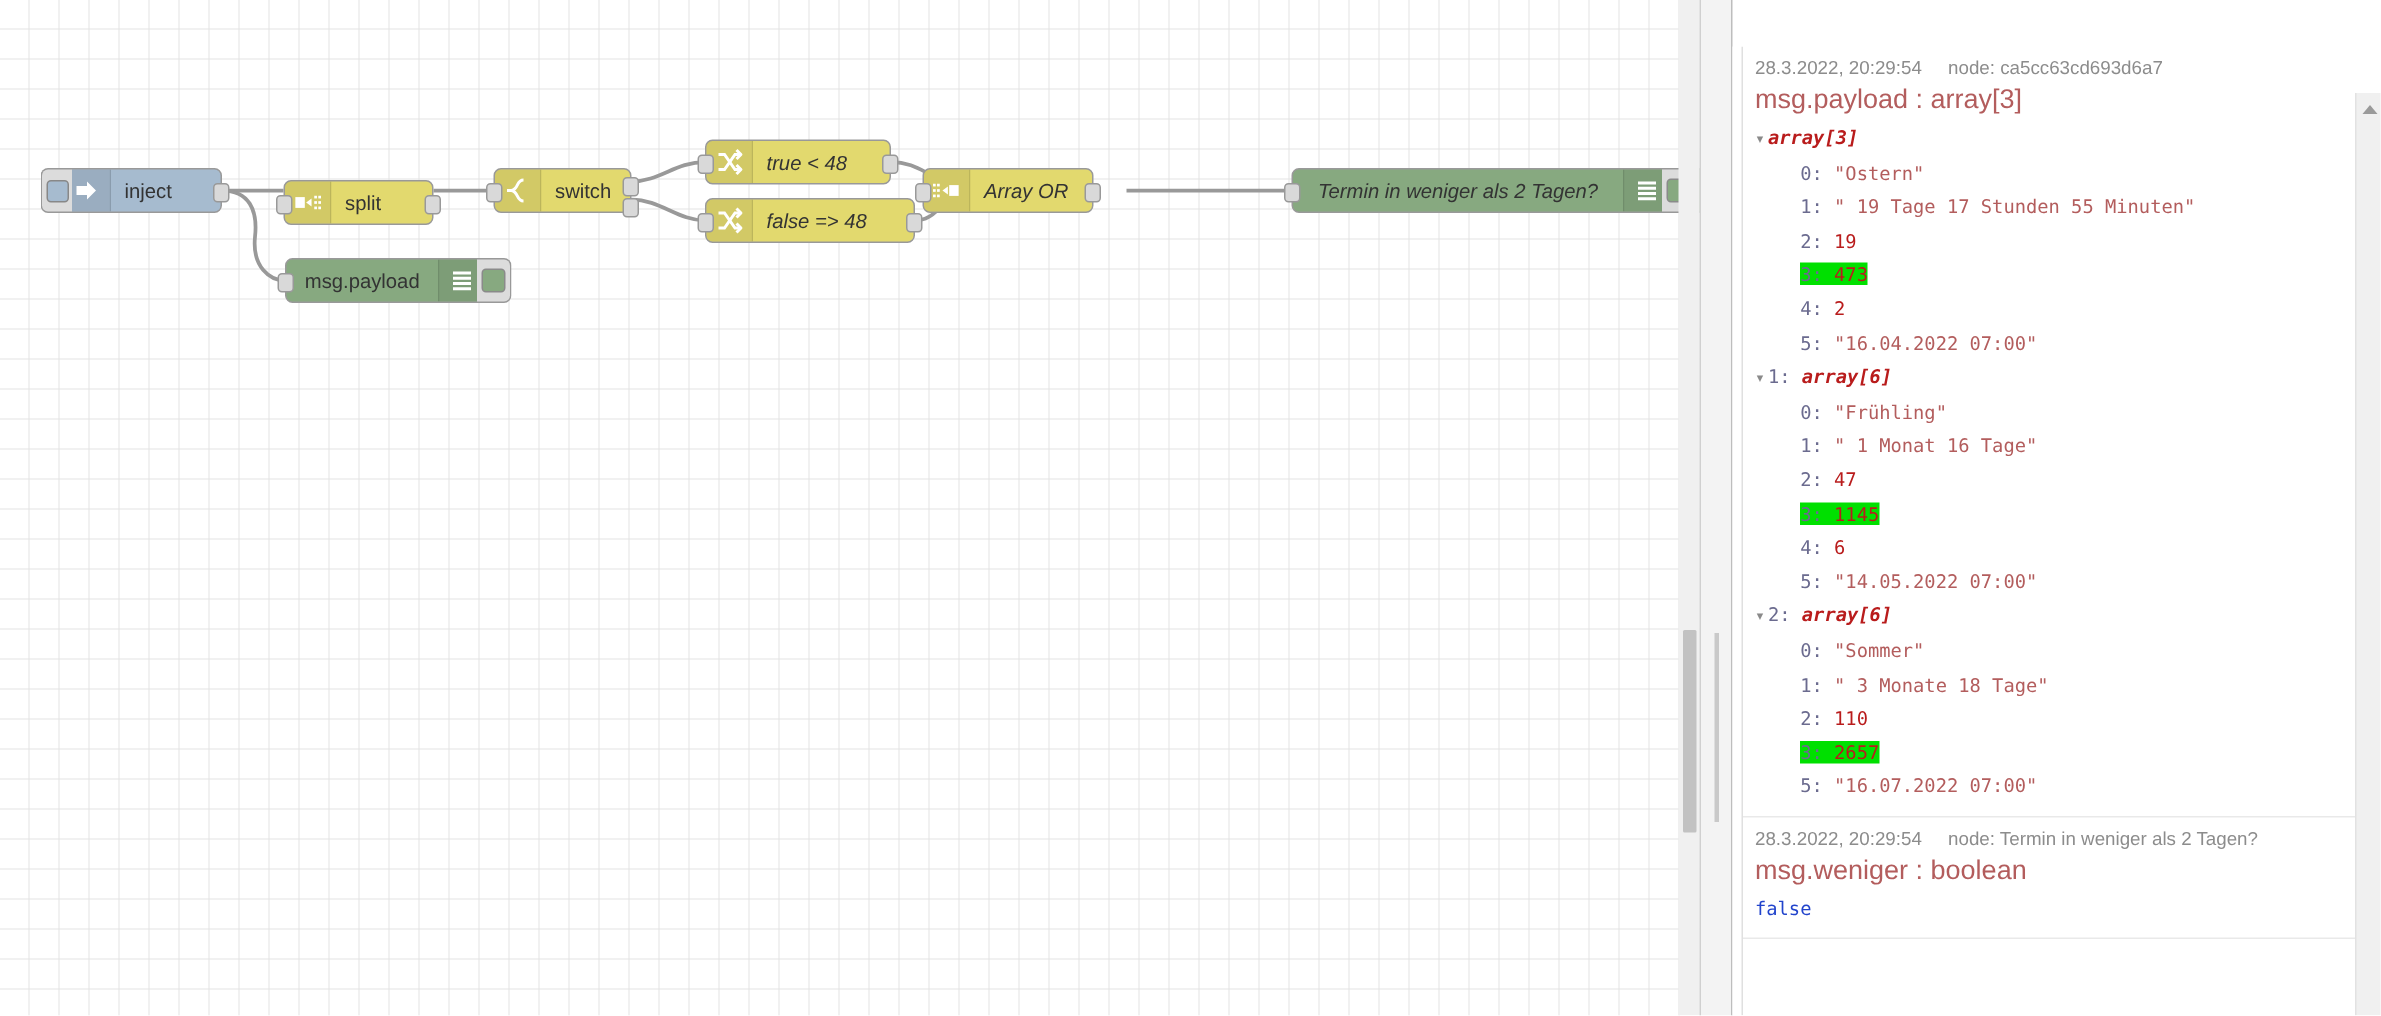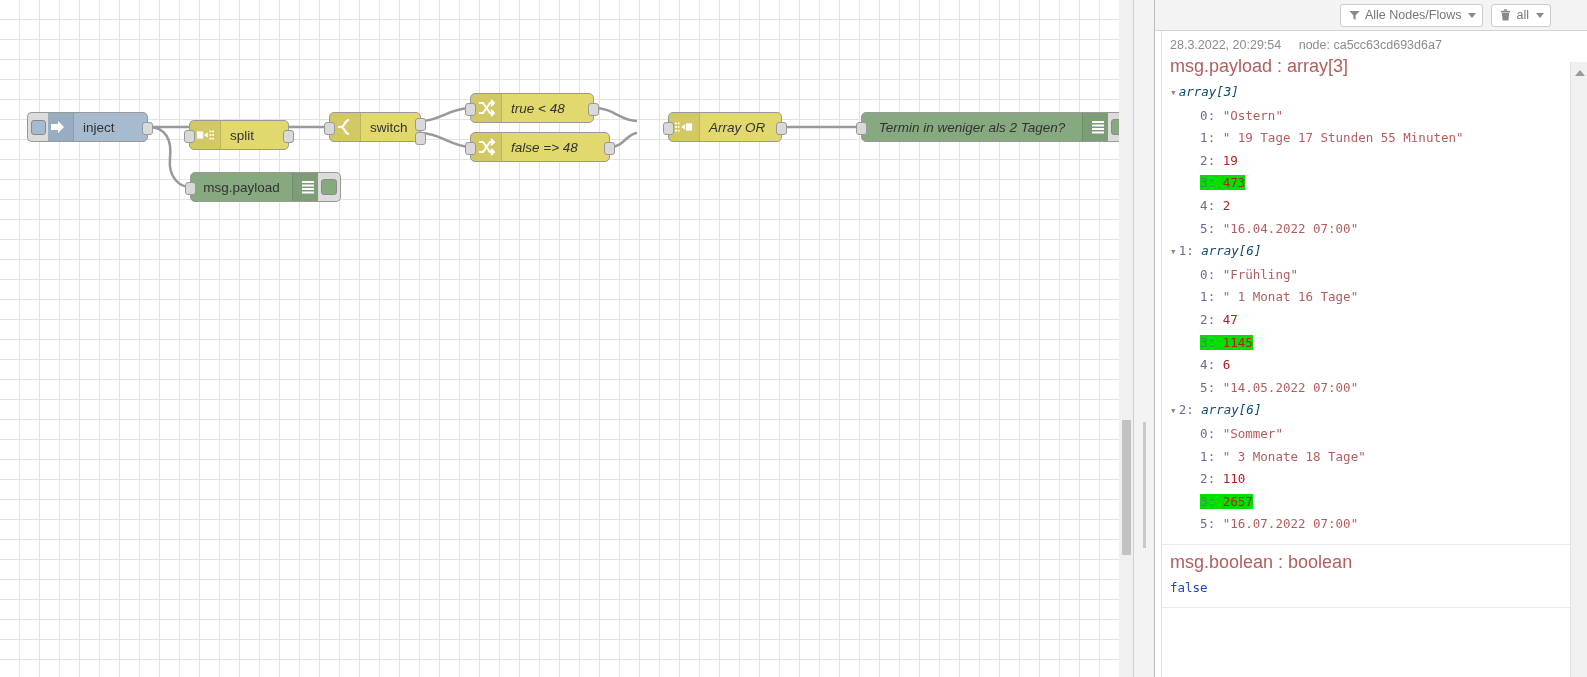"Alle Nodes/Flows" div { html: <div> <div> <span> <svg> <path></path> </svg> </span> <span>Alle Nodes/Flows</span> <span></span> </div> <div> <span> <svg> <rect></rect> <path></path> <rect></rect> </svg> </span> <span>all</span> <span></span> </div> </div> -> none }
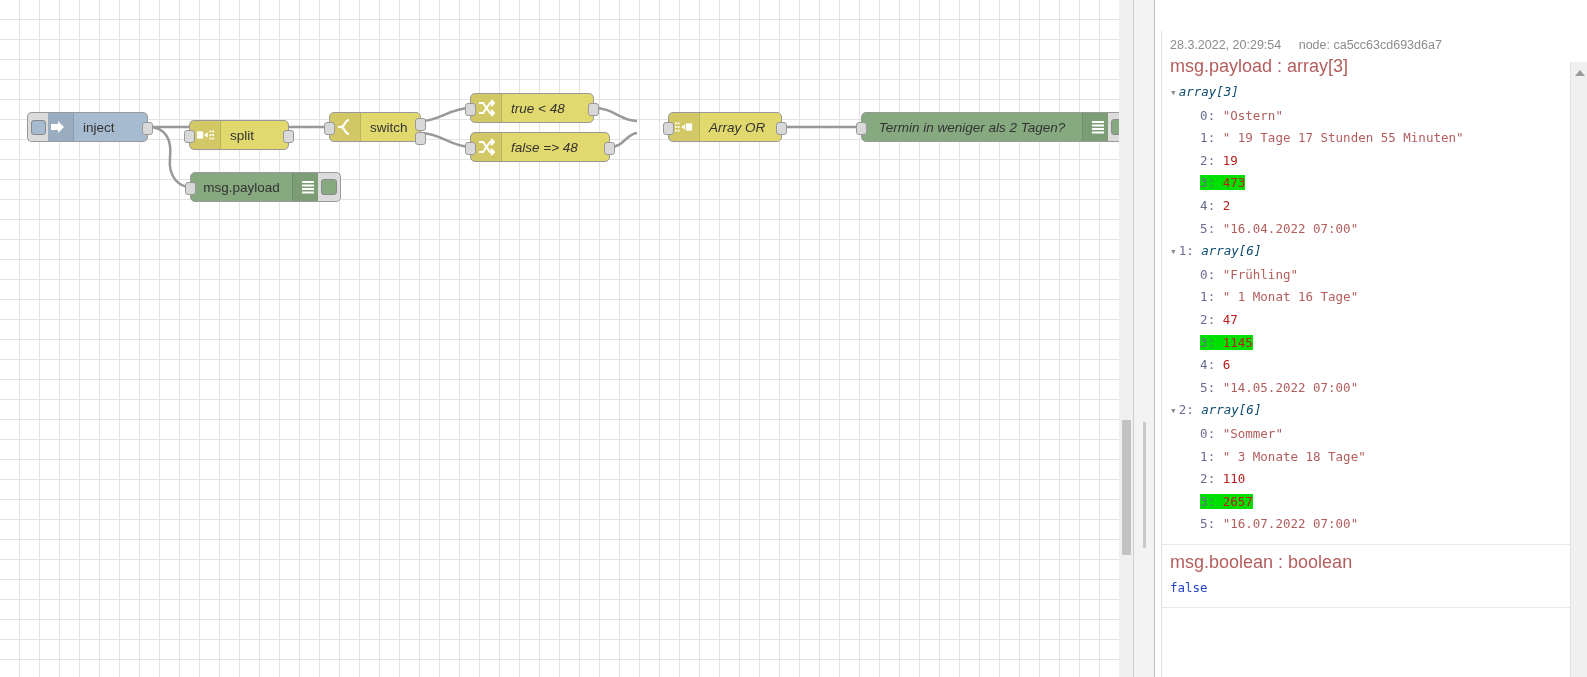"array[3]" .tmeta { color: #0c4a6e -> #b91c1c; font-weight: none -> bold }
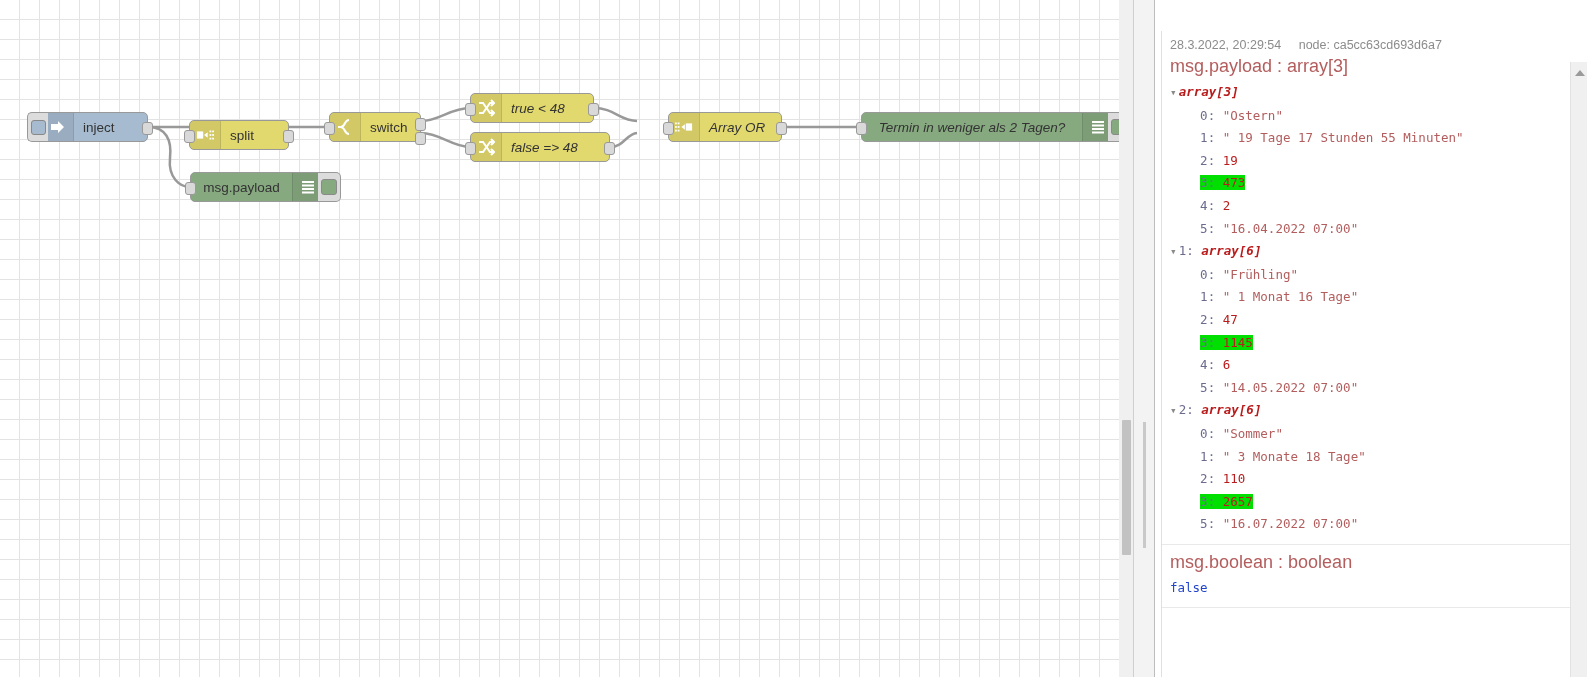"Array OR" div.node { left: 668px -> 615px }
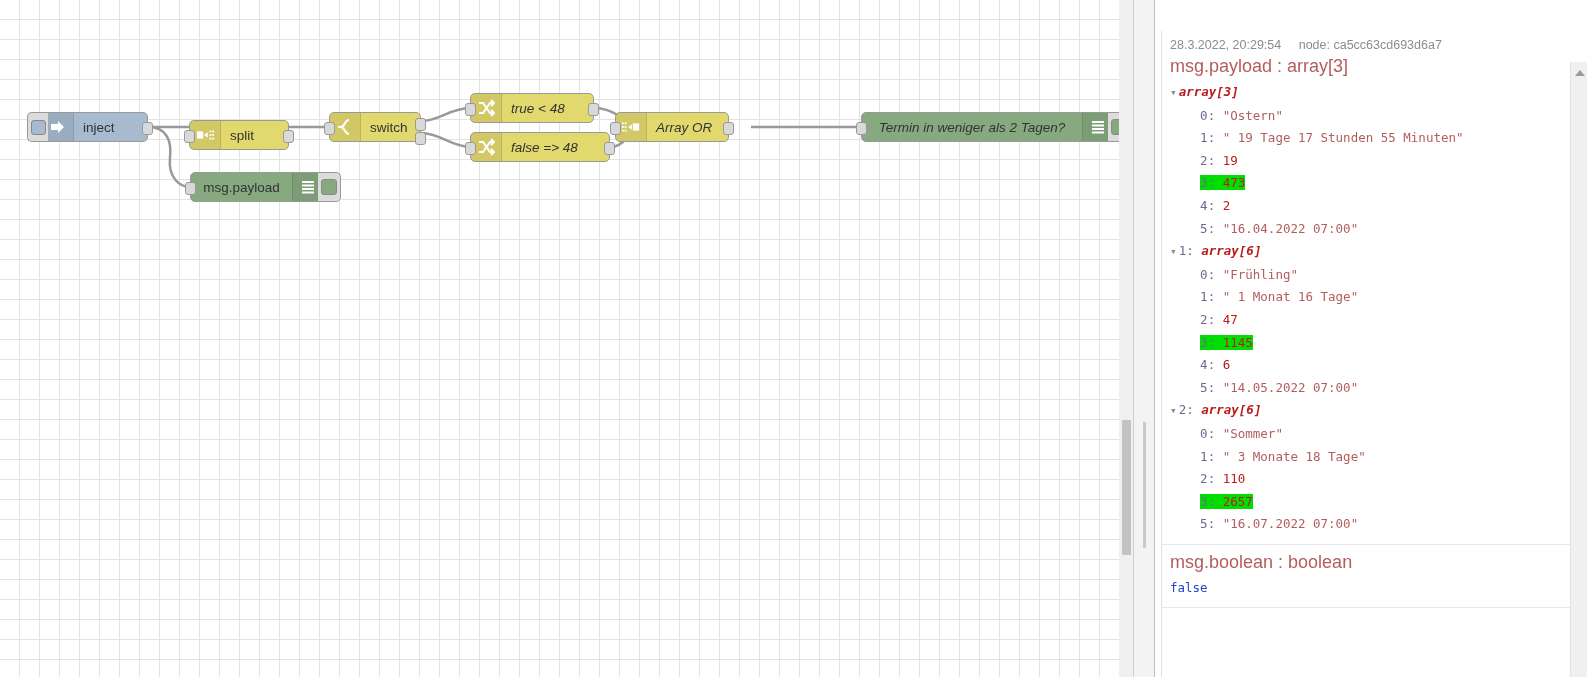"28.3.2022, 20:29:54 node: Termin in" div.msg-head { html: none -> <div> <span>28.3.2022, 20:29:54</span> <span>node: Termin in weniger als 2 Tagen?</span> </div> }
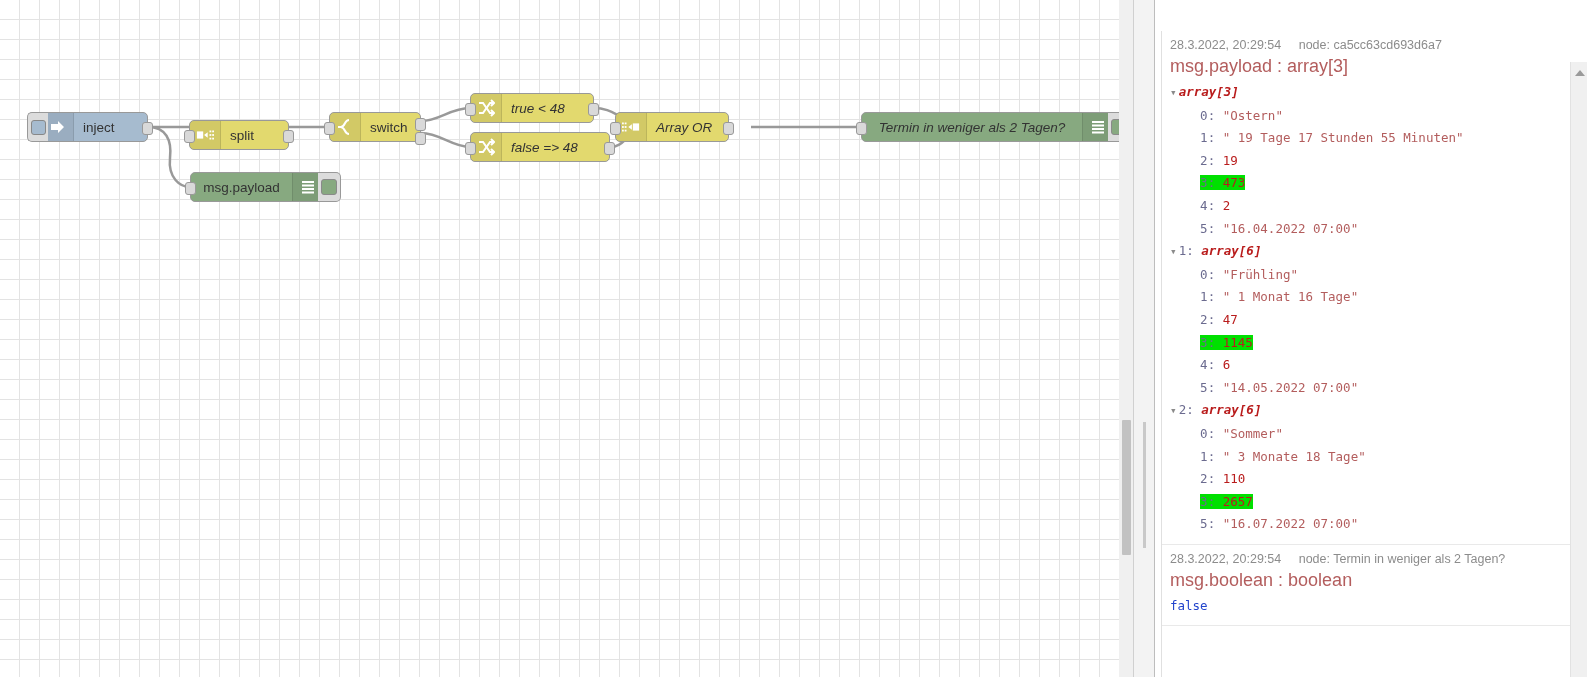"msg.boolean : boolean" div.msg-topic { text: msg.boolean -> msg.weniger }
